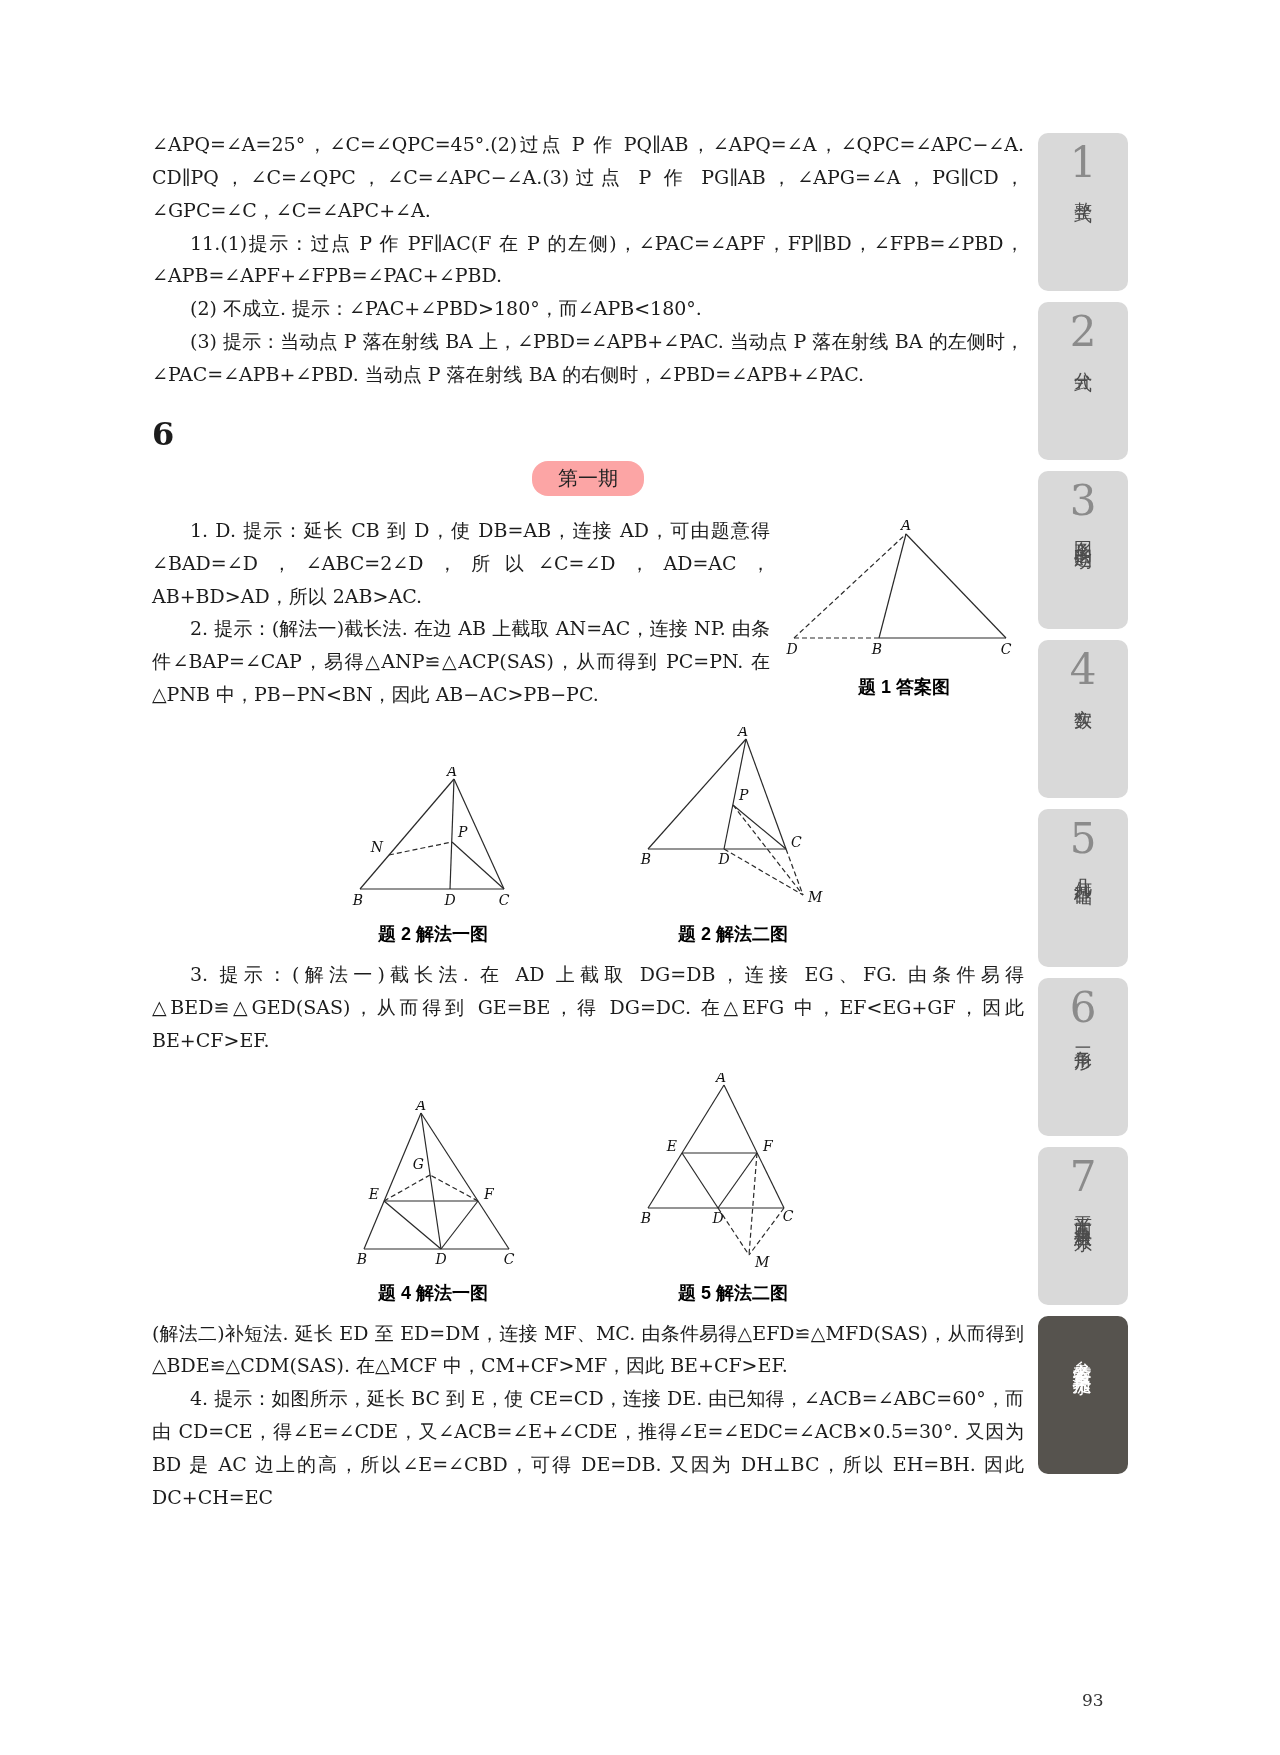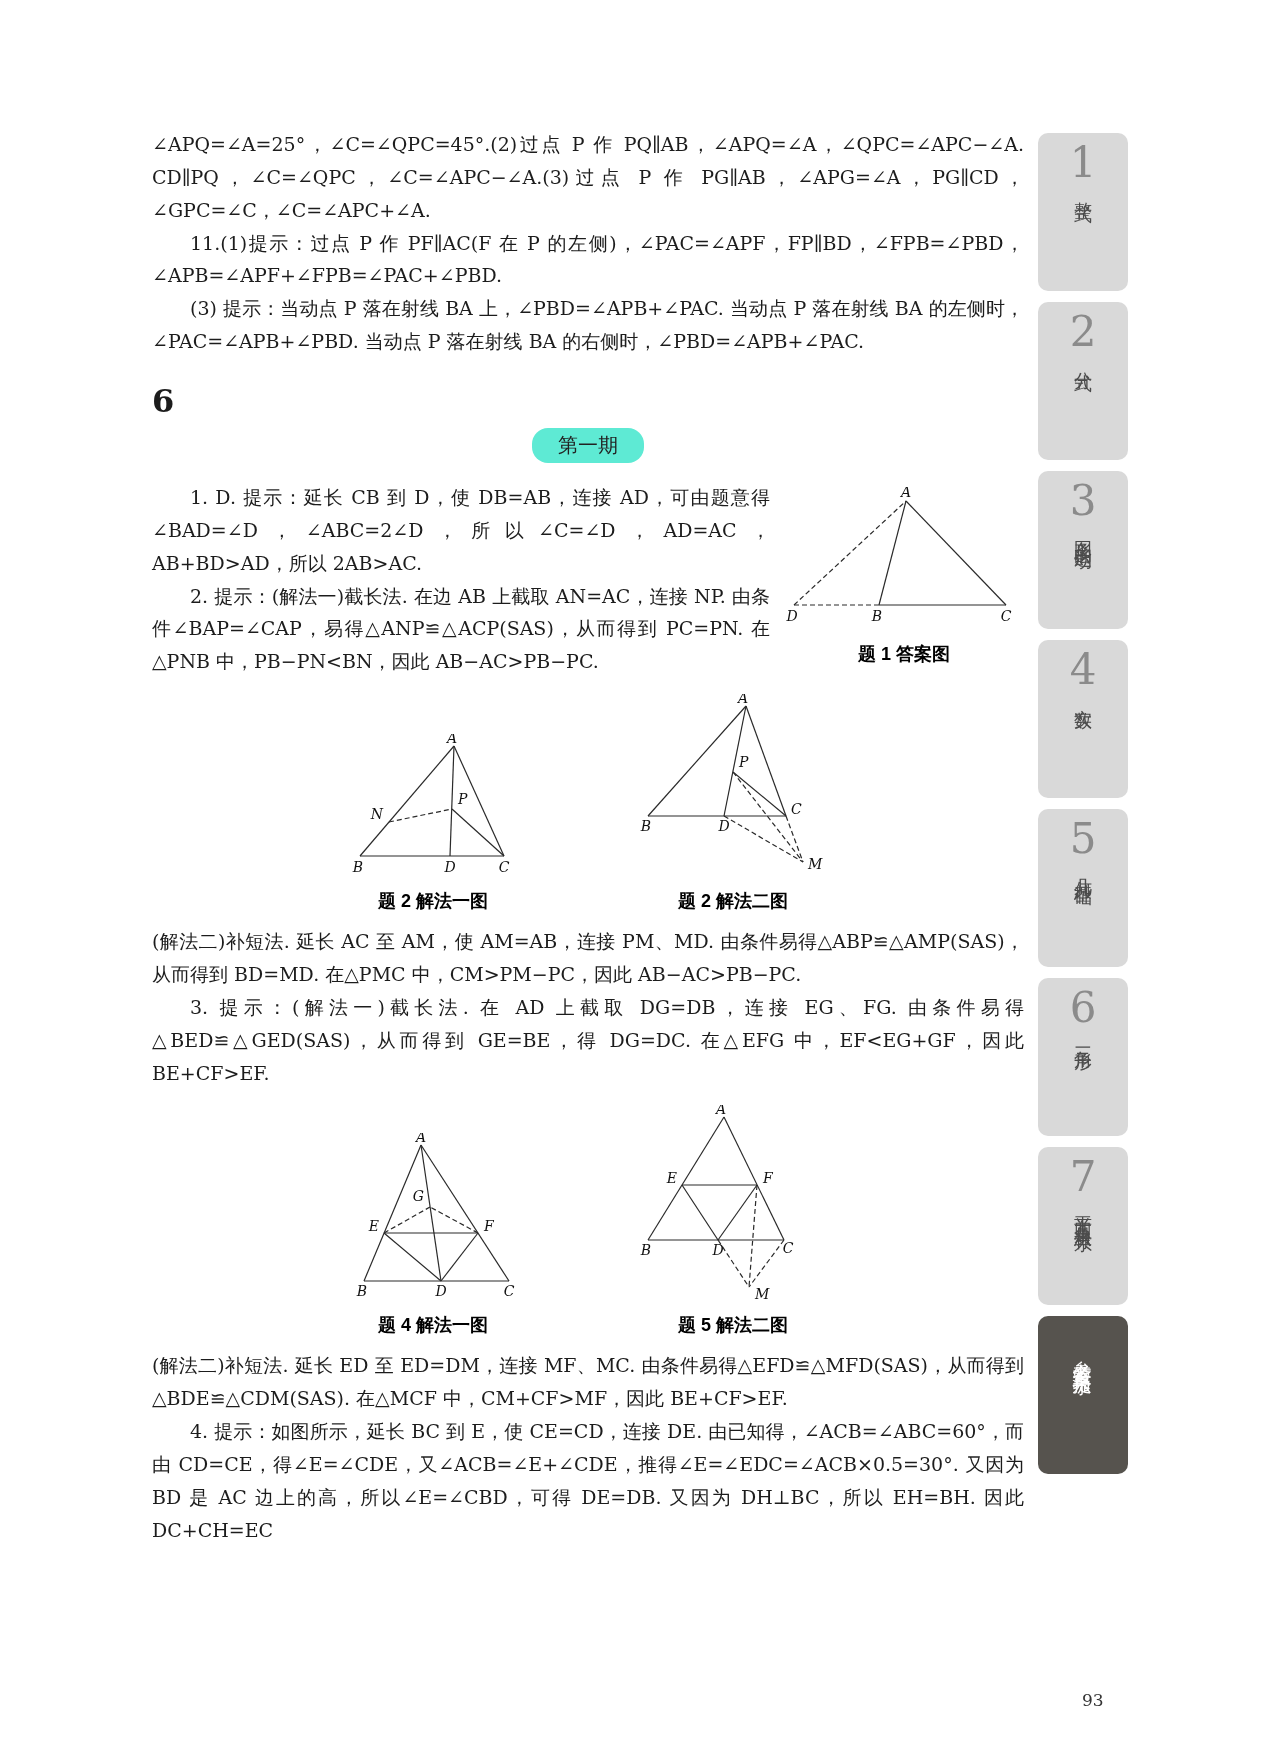"(2) 不成立. 提示：∠PAC+∠PBD>180°，而∠APB<180°." p.indent { html: none -> <p>(2) 不成立. 提示：∠PAC+∠PBD&gt;180°，而∠APB&lt;180°.</p> }
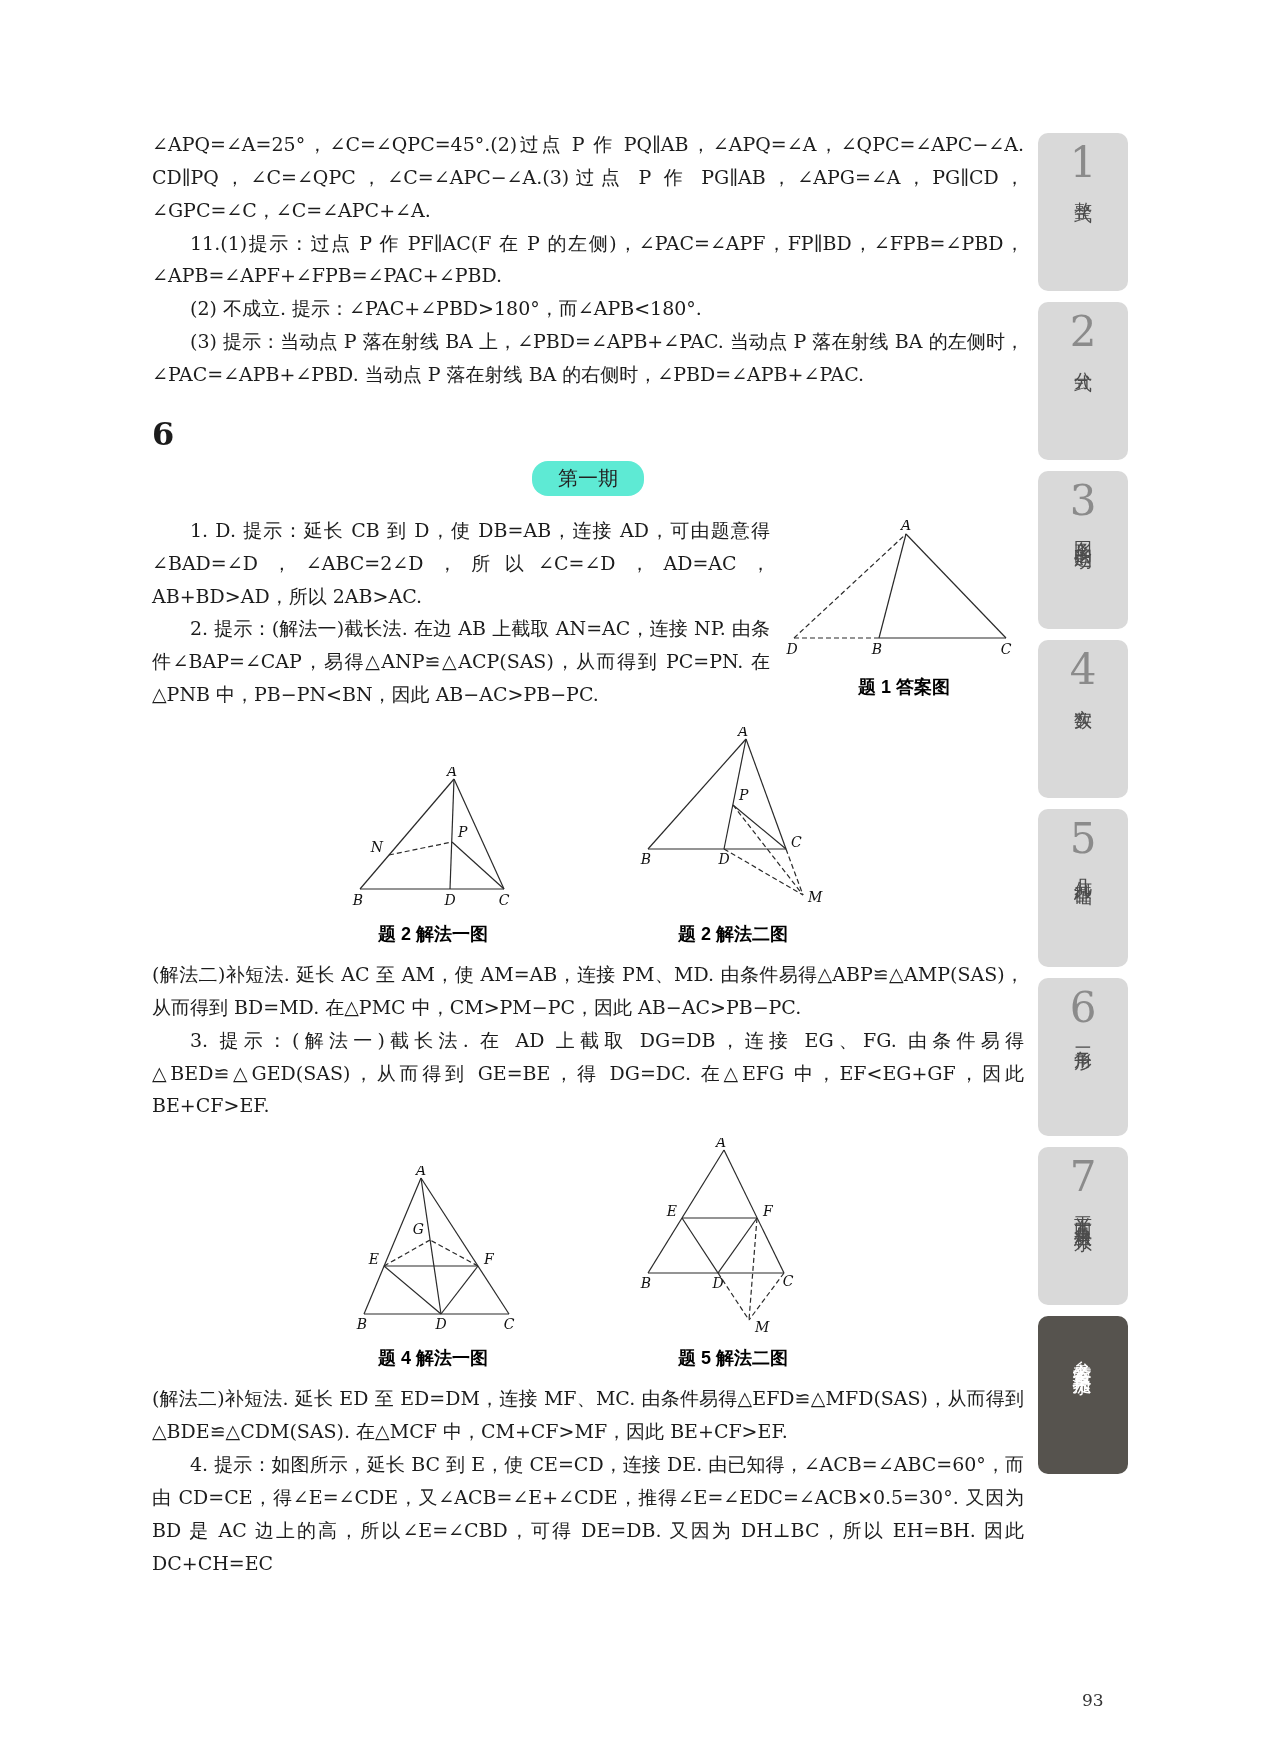"第一期" .pill { background: #5eead4 -> #fca5a5 }
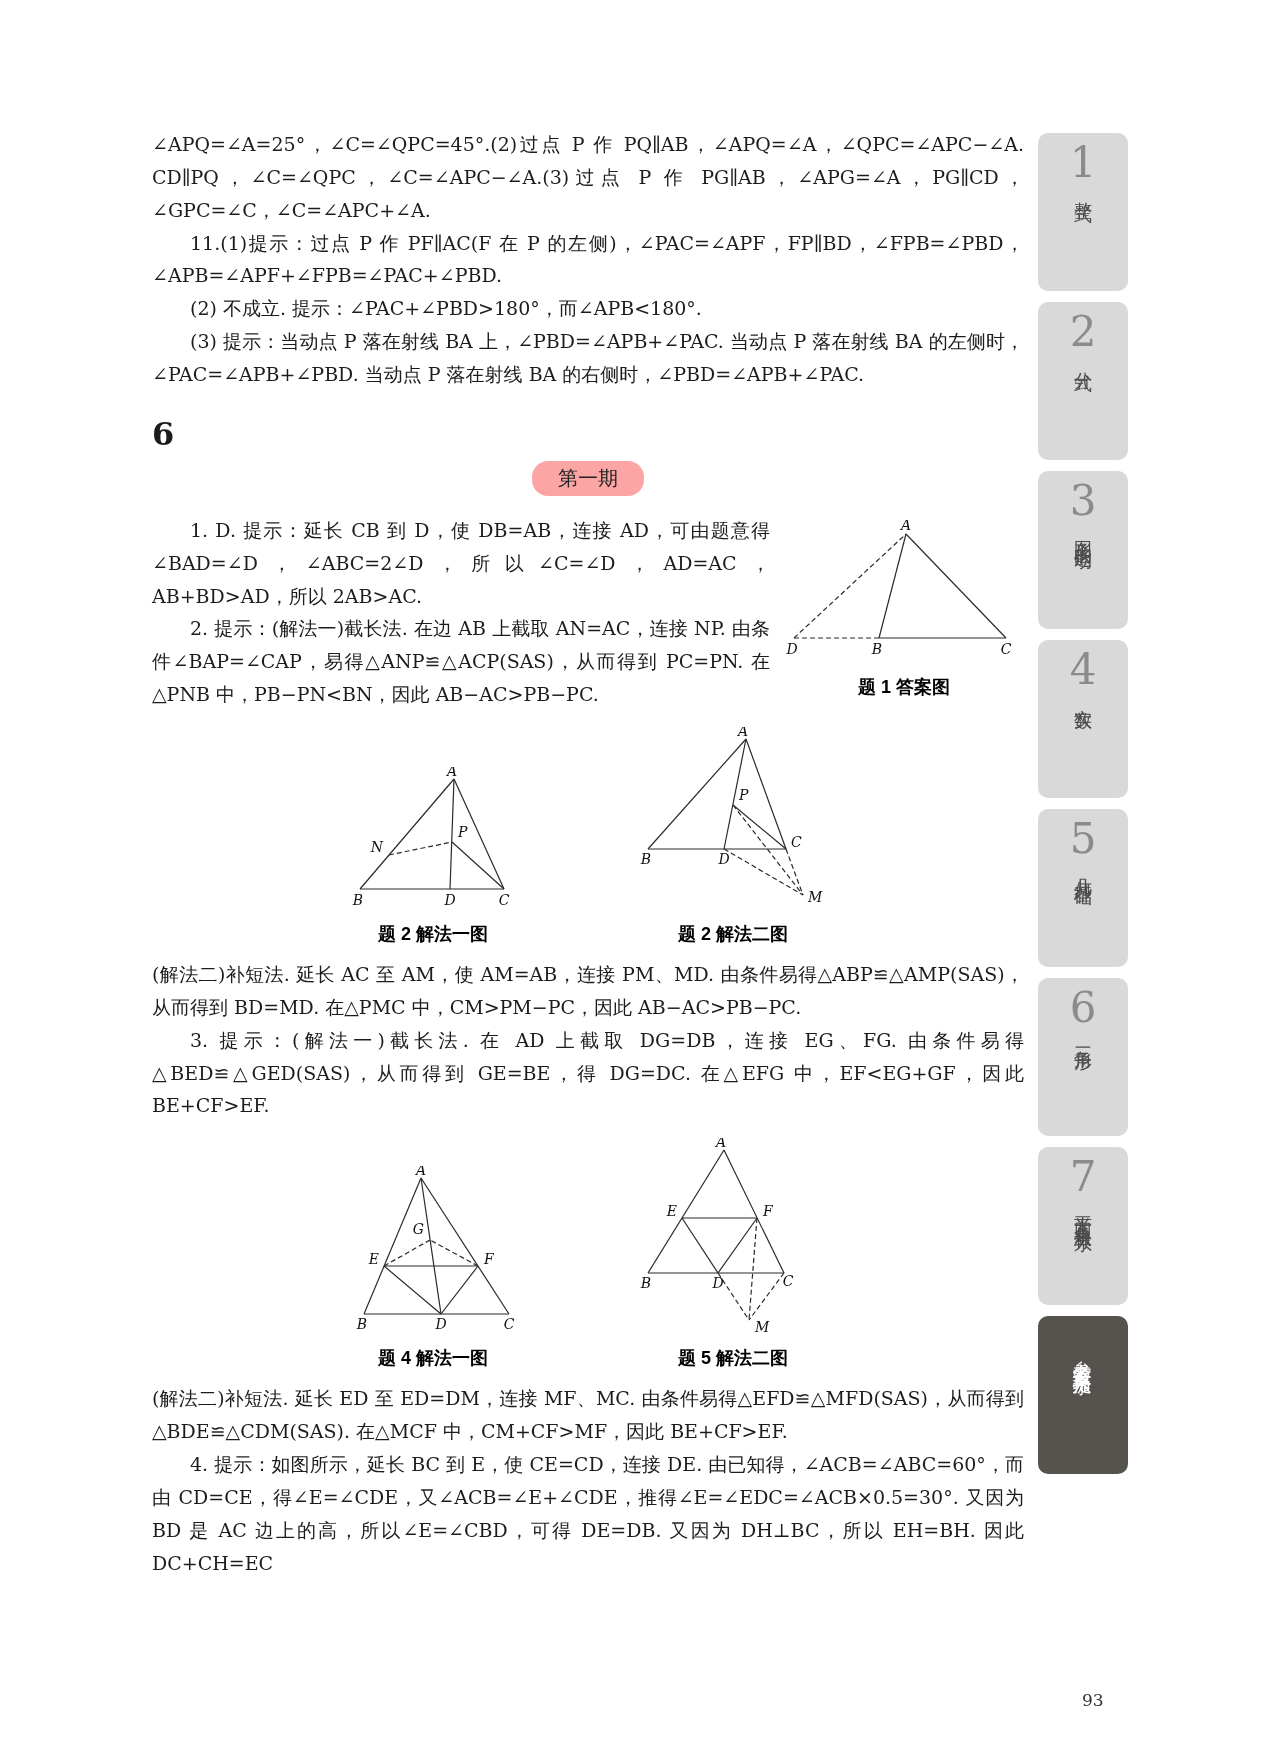"(解法二)补短法. 延长 AC 至 AM，使" p { html: <p>(解法二)补短法. 延长 AC 至 AM，使 AM=AB，连接 PM、MD. 由条件易得△ABP≌△AMP(SAS)，从而得到 BD=MD. 在△PMC 中，CM&gt;PM−PC，因此 AB−AC&gt;PB−PC.</p> -> none }
